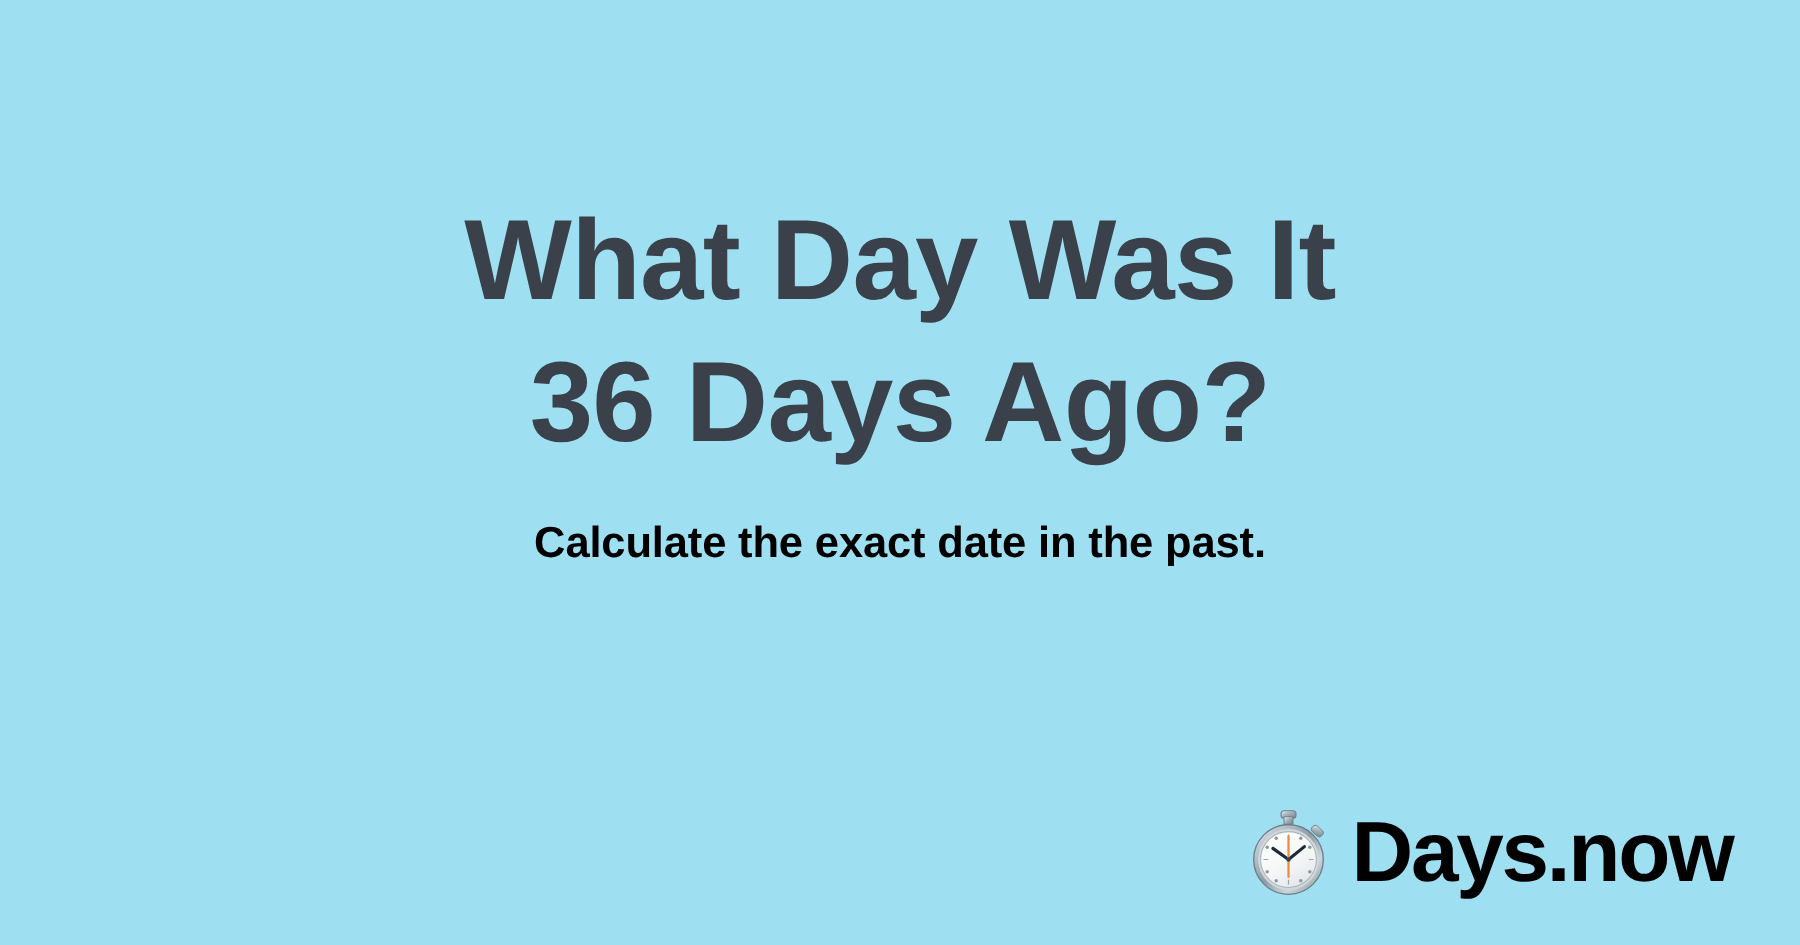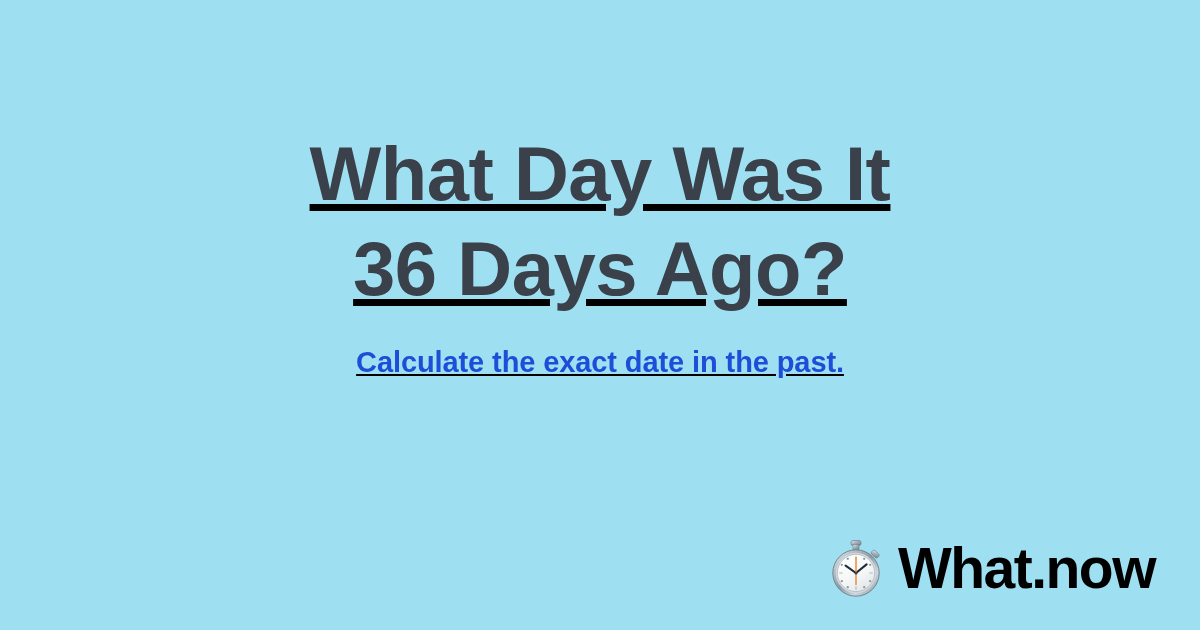"What Day Was It" .hero { text-decoration: underline -> none }
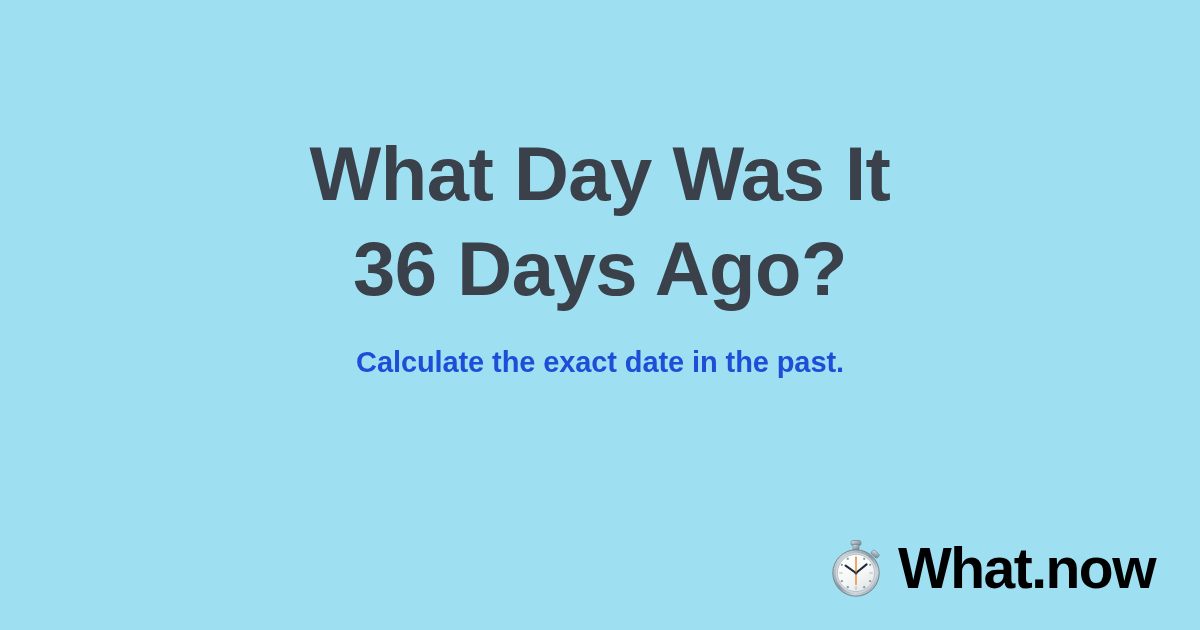"Calculate the exact date in" .hero-subtitle { color: #1d4ed8 -> #000000 }
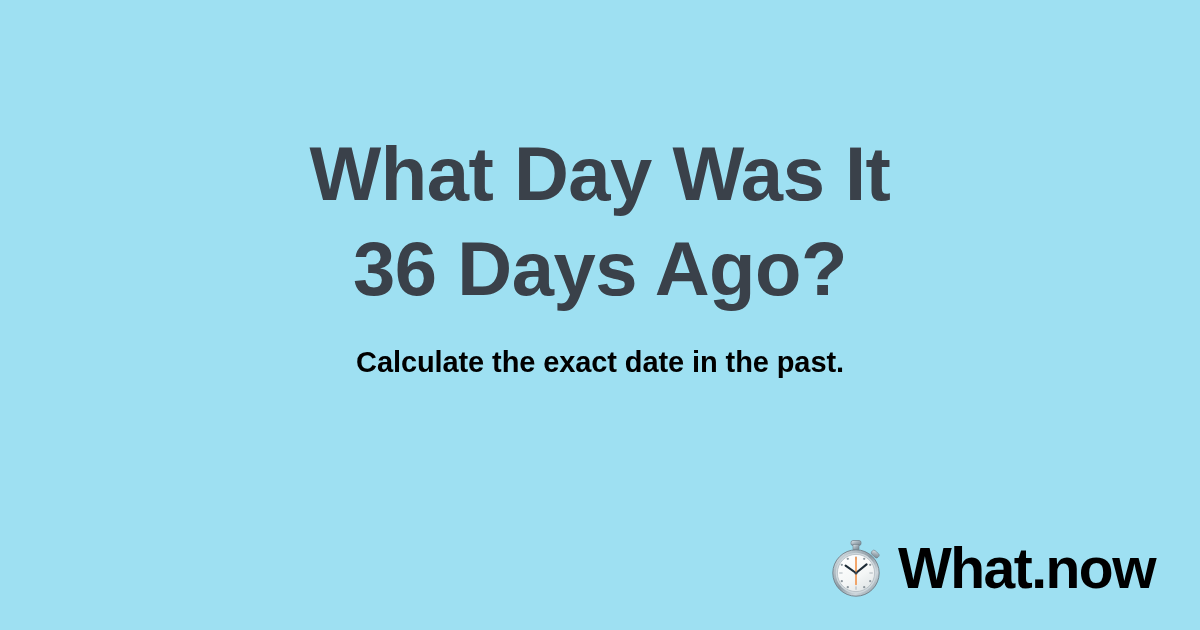"What.now" span.brand-name { text: What.now -> Days.now }
